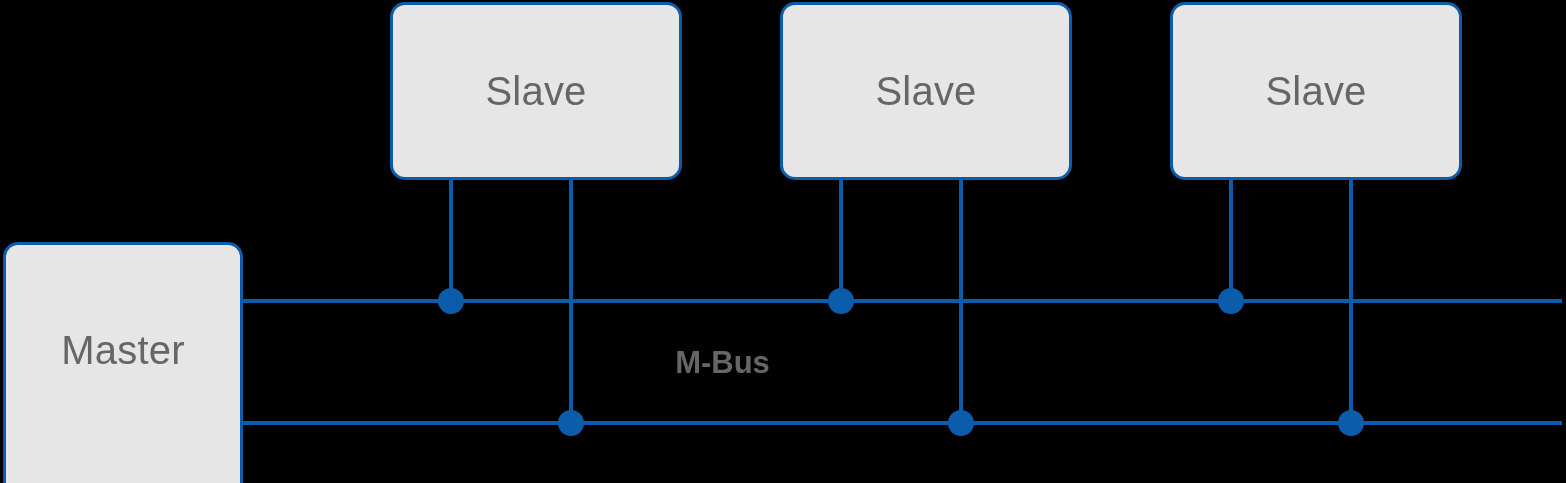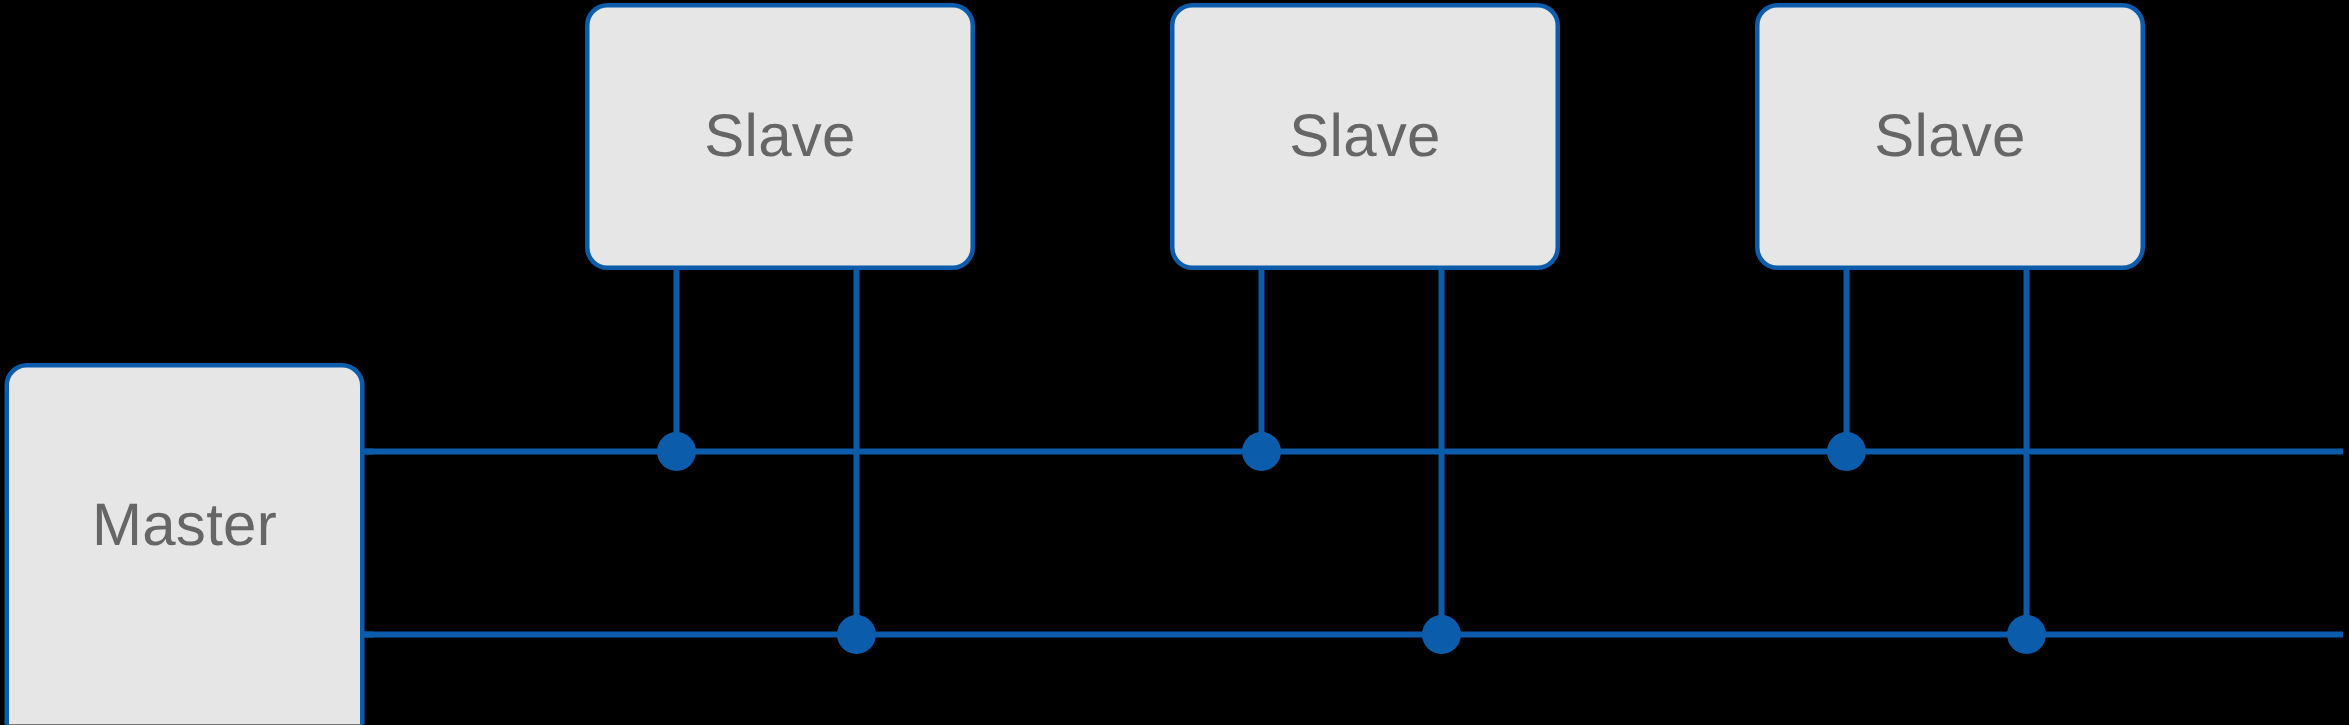"Slave" .slave-node { width: 260px -> 292px }
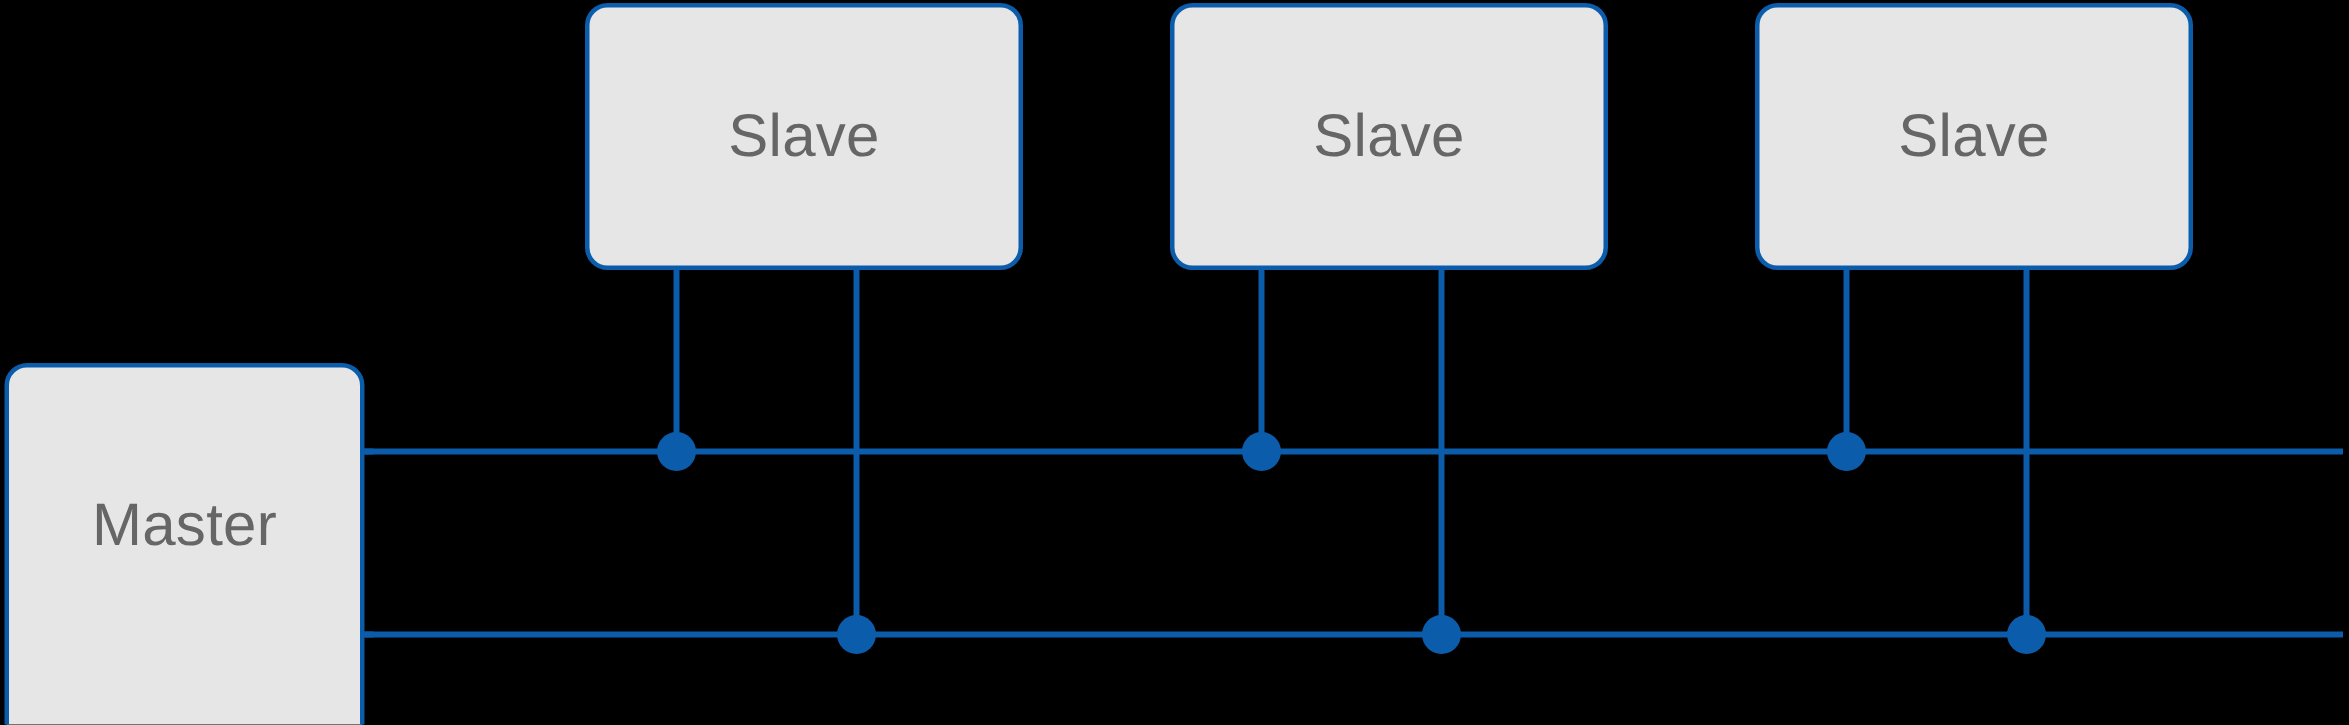"M-Bus" div { html: none -> <div>M-Bus</div> }
